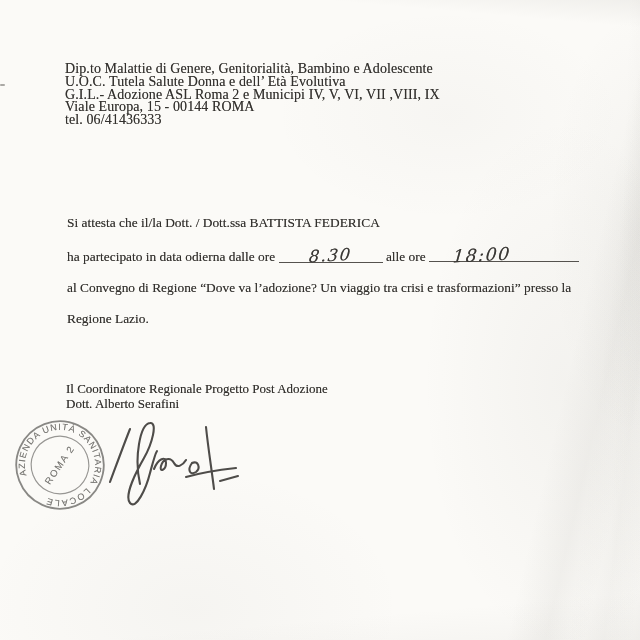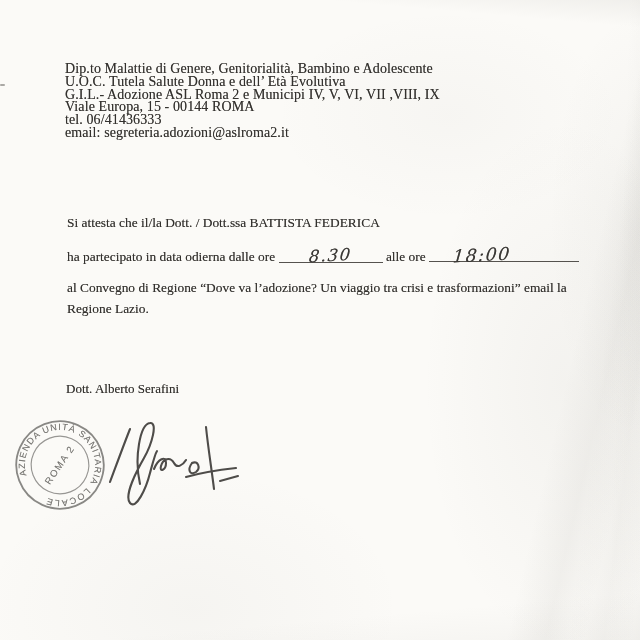"email: segreteria.adozioni@aslroma2.it" div { html: <div>email: segreteria.adozioni@aslroma2.it</div> -> none }
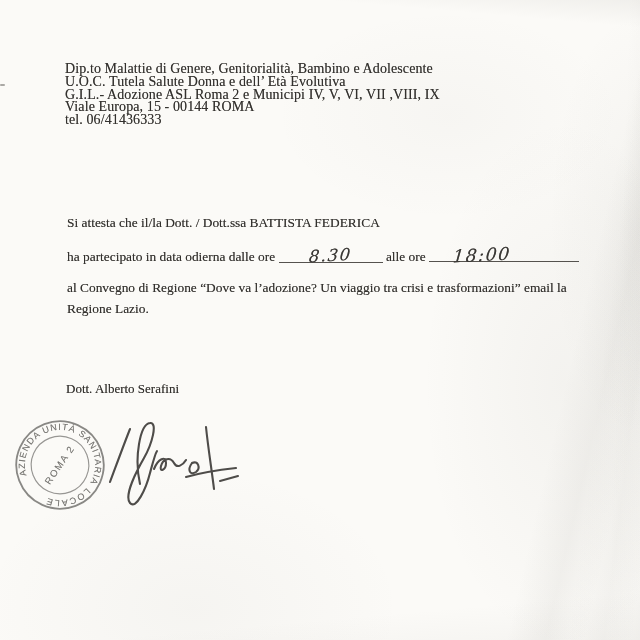"email la" span { text: email -> presso }
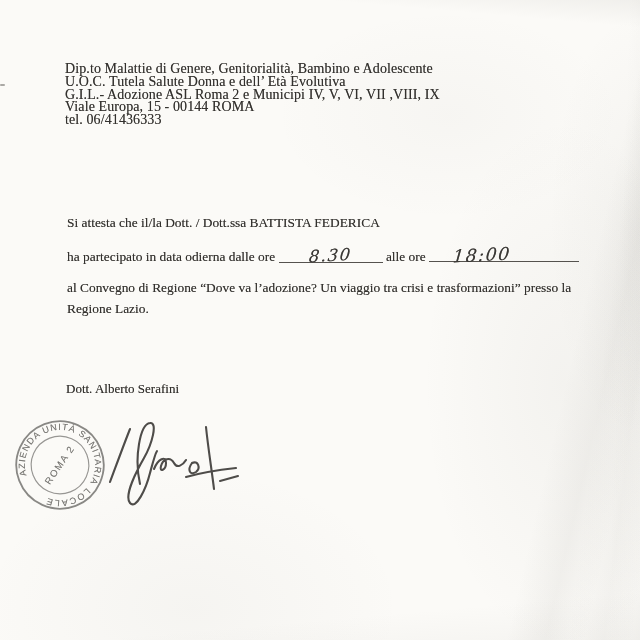"Regione Lazio." .eventline2 { top: 301px -> 311px }
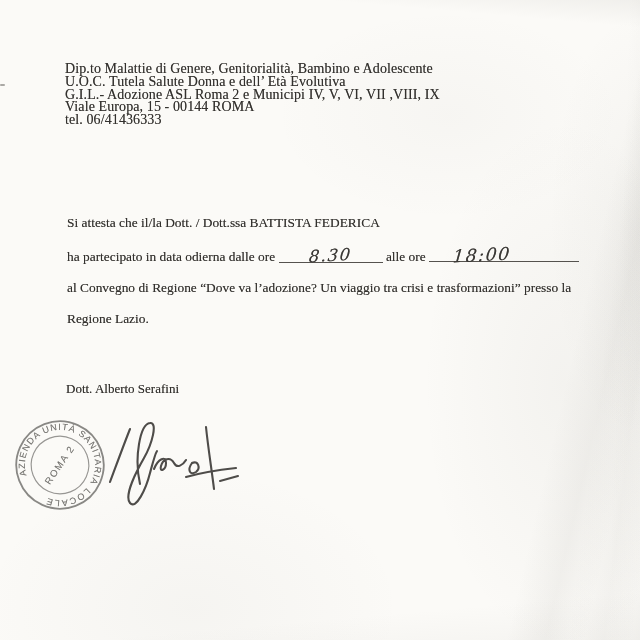"Il Coordinatore Regionale Progetto Post" div { html: none -> <div>Il Coordinatore Regionale Progetto Post Adozione</div> }
